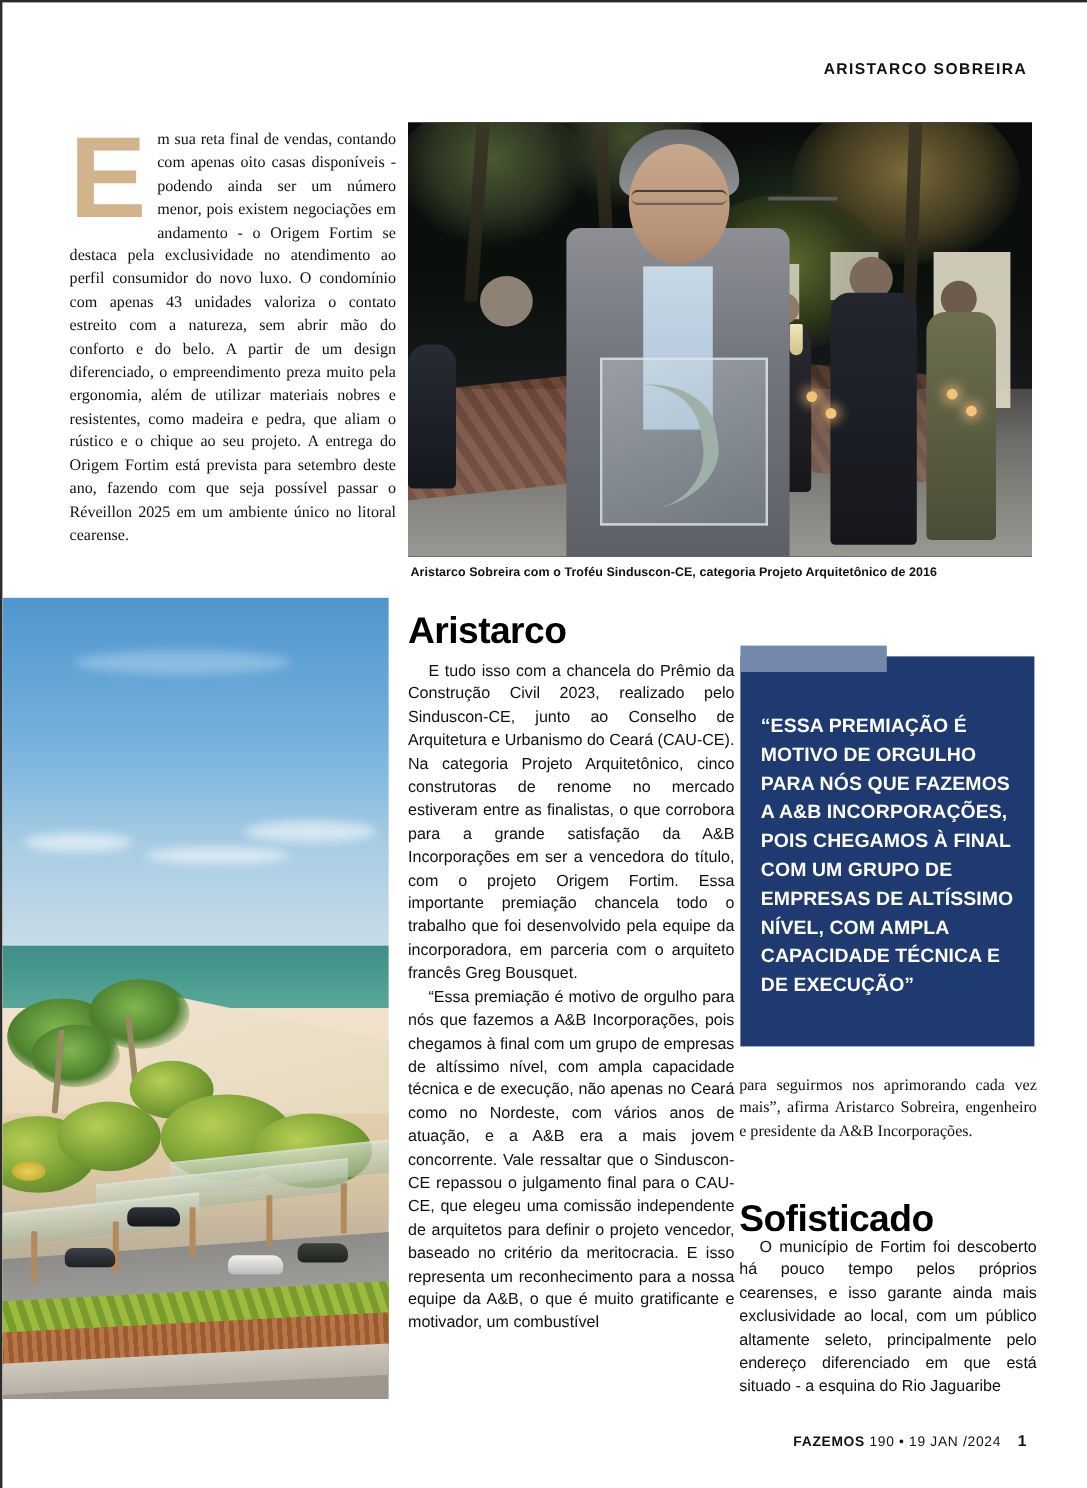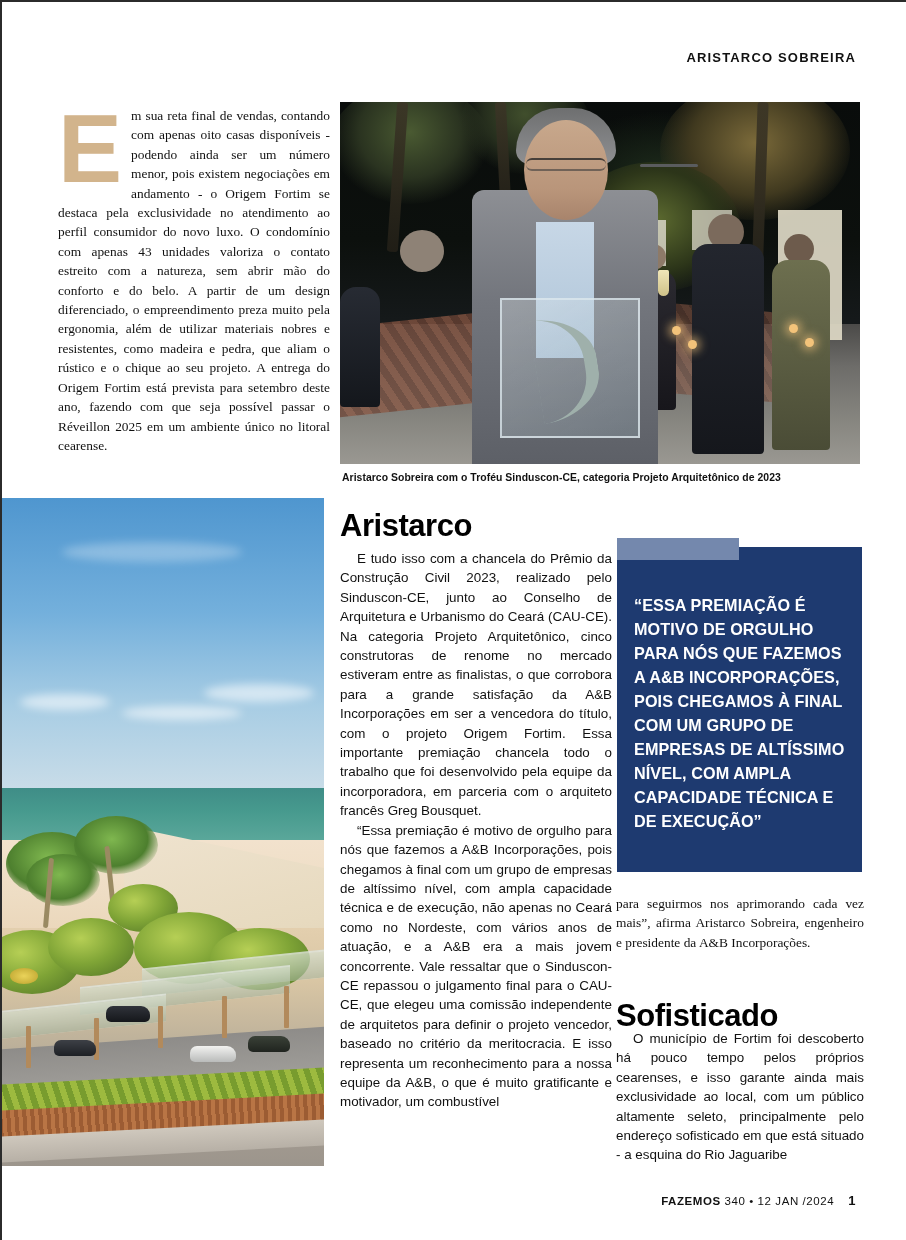"Aristarco Sobreira com o Troféu" div.photo-caption { text: 2023 -> 2016 }
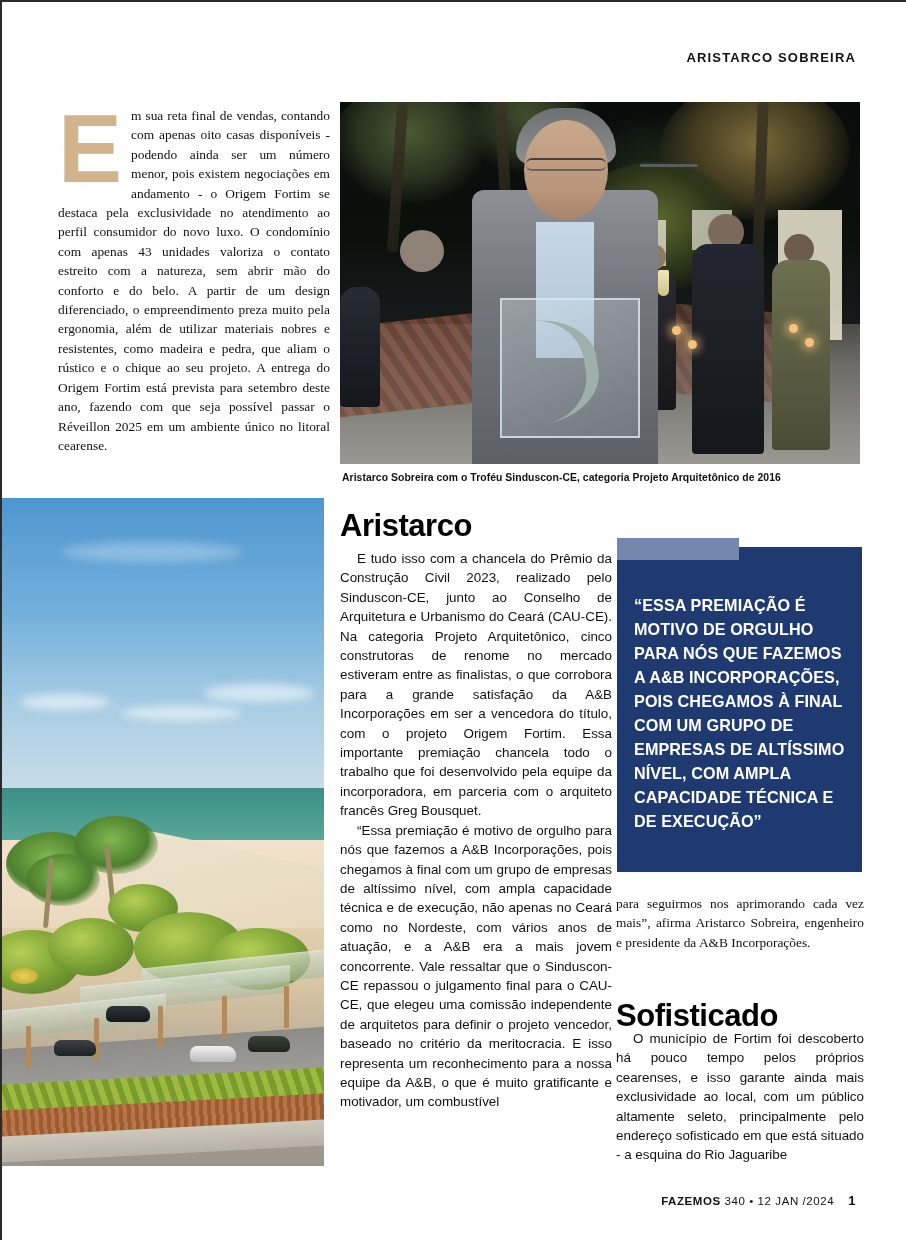"O município de Fortim foi" p { text: sofisticado -> diferenciado }
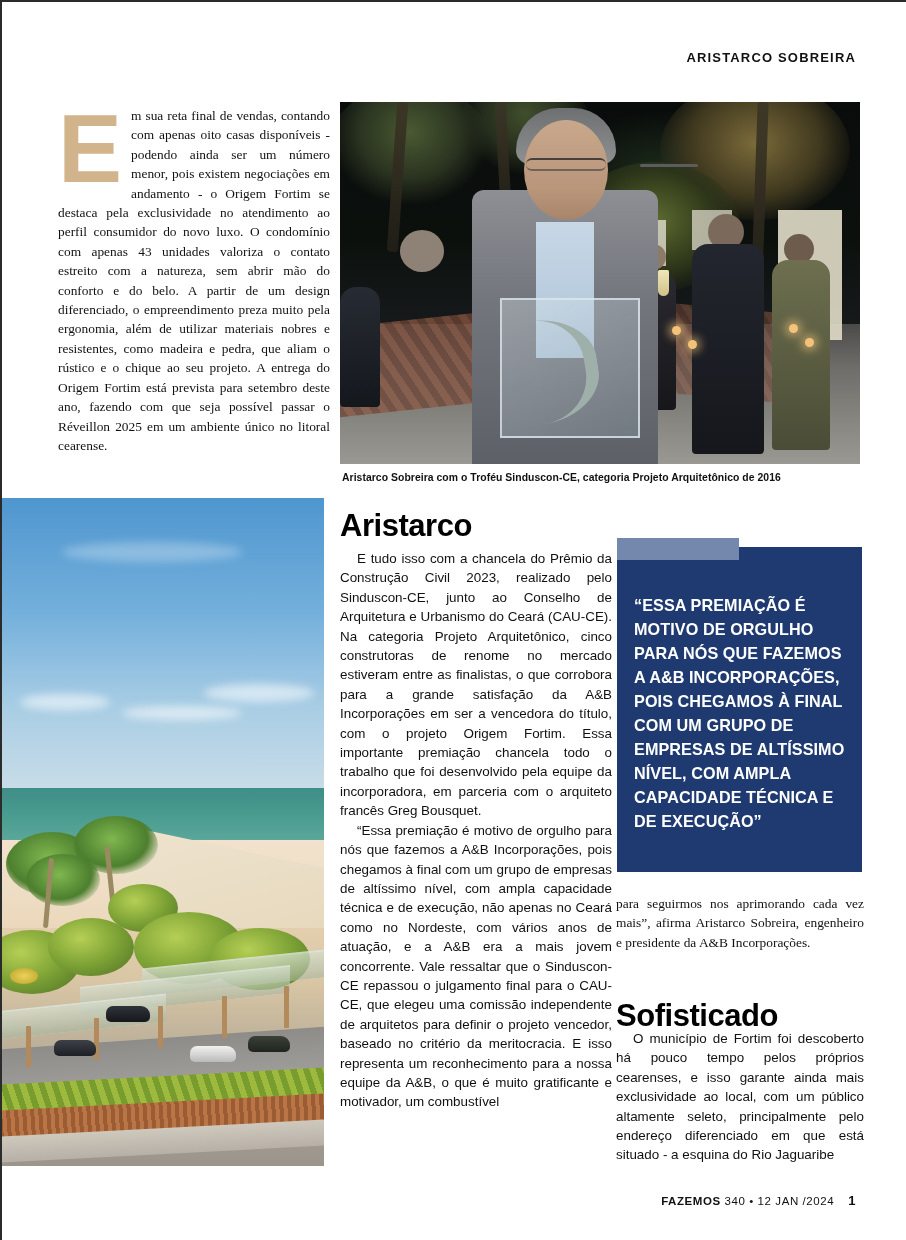"340 • 12 JAN /2024" span.issue { text: 340 • 12 -> 190 • 19 }
